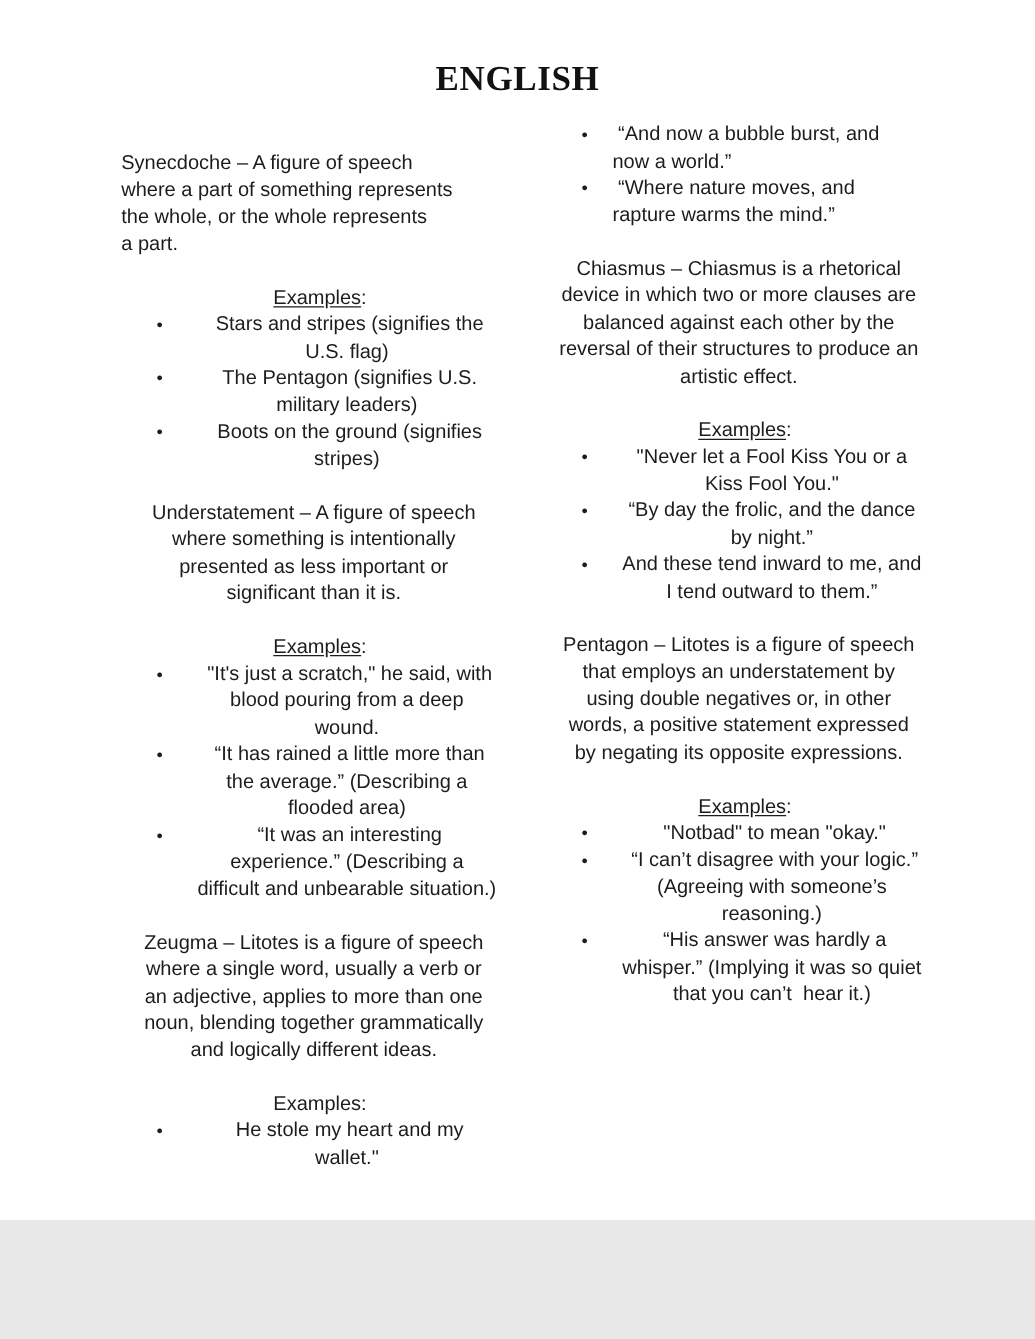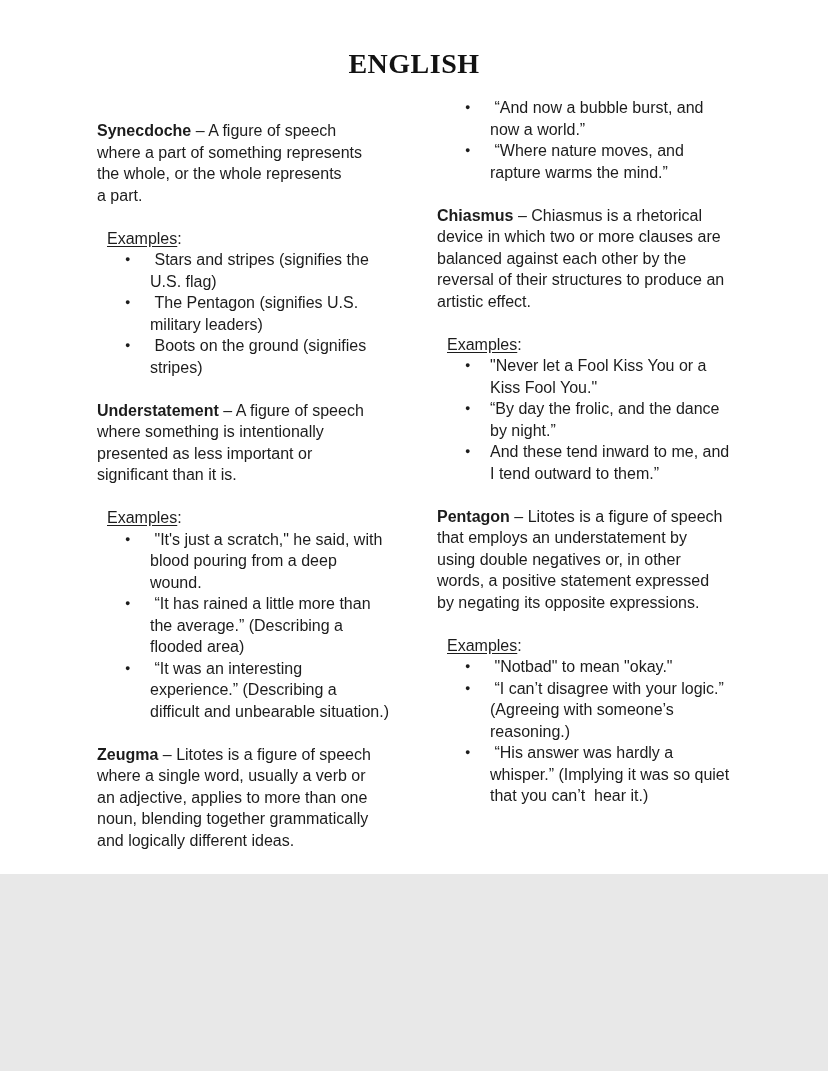"ENGLISH" .page { height: 874px -> 976px }
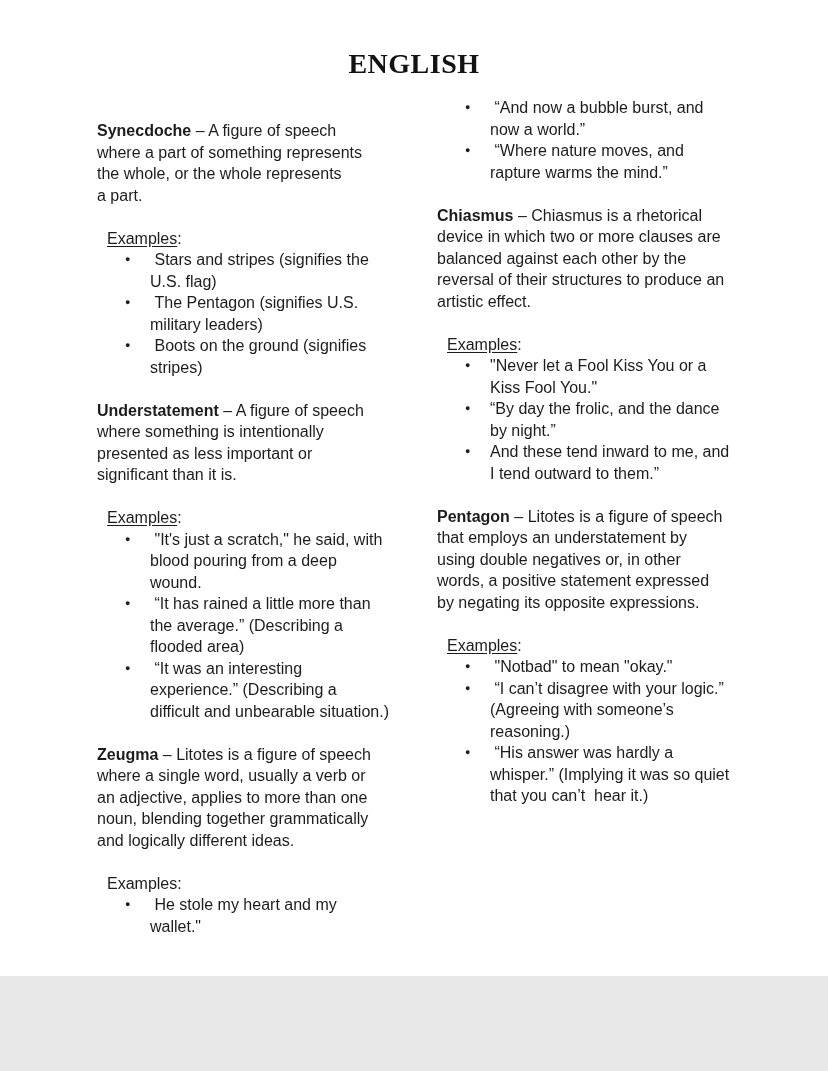"Synecdoche" .def-term { font-weight: 700 -> 400 }
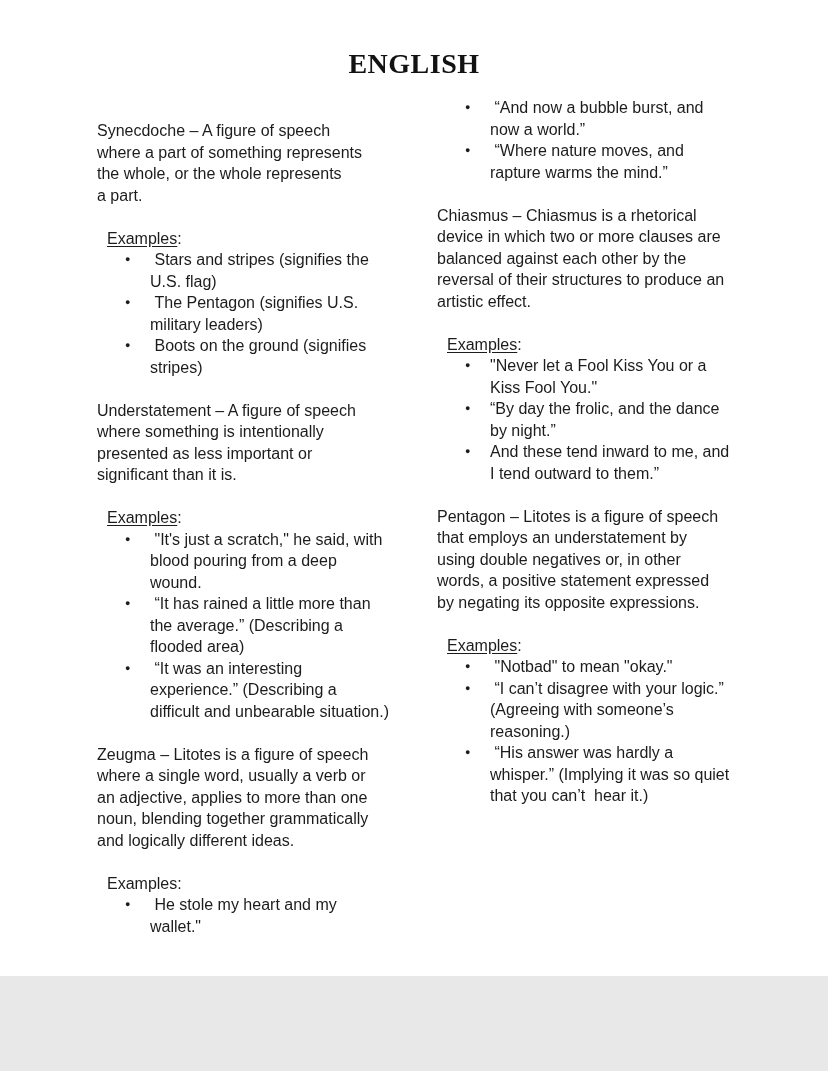"Chiasmus – Chiasmus is a" .block + .block { text-align: none -> center }
